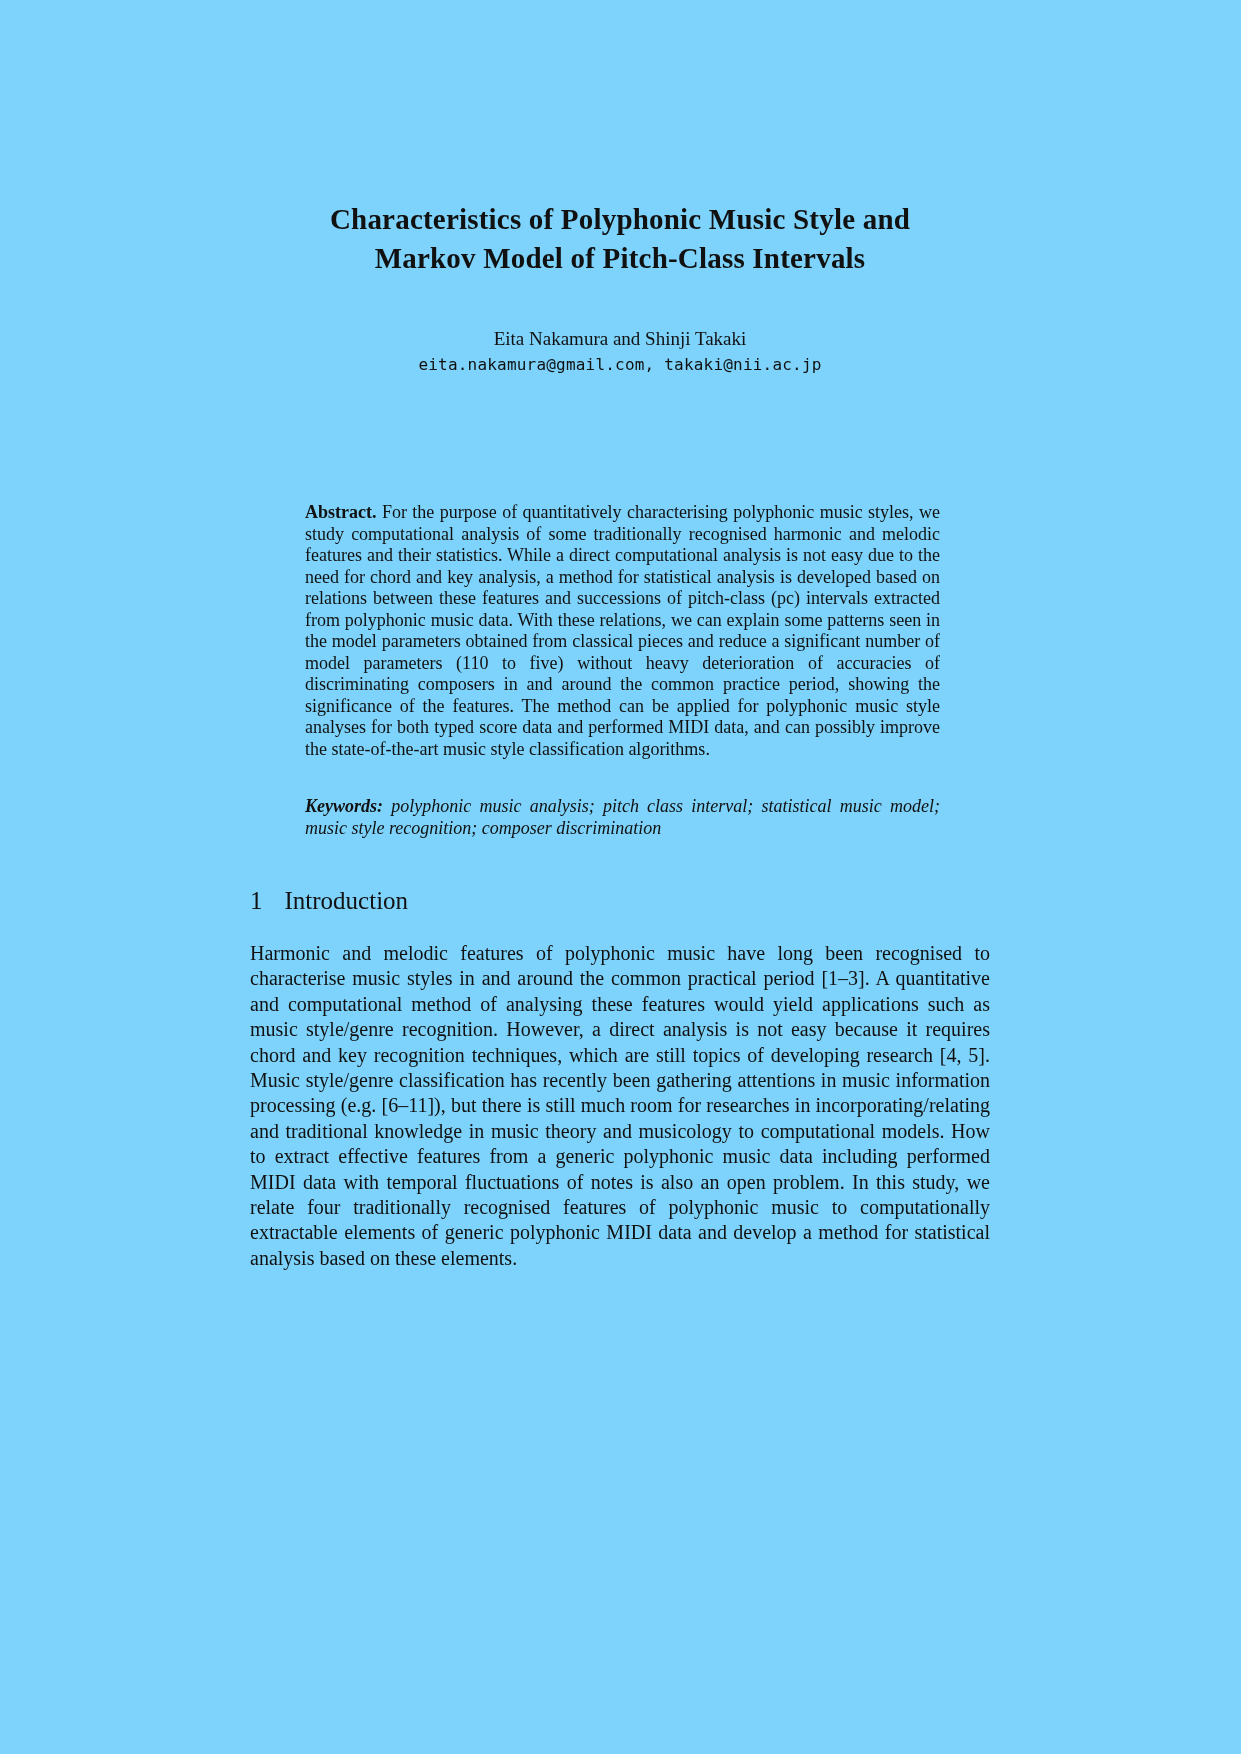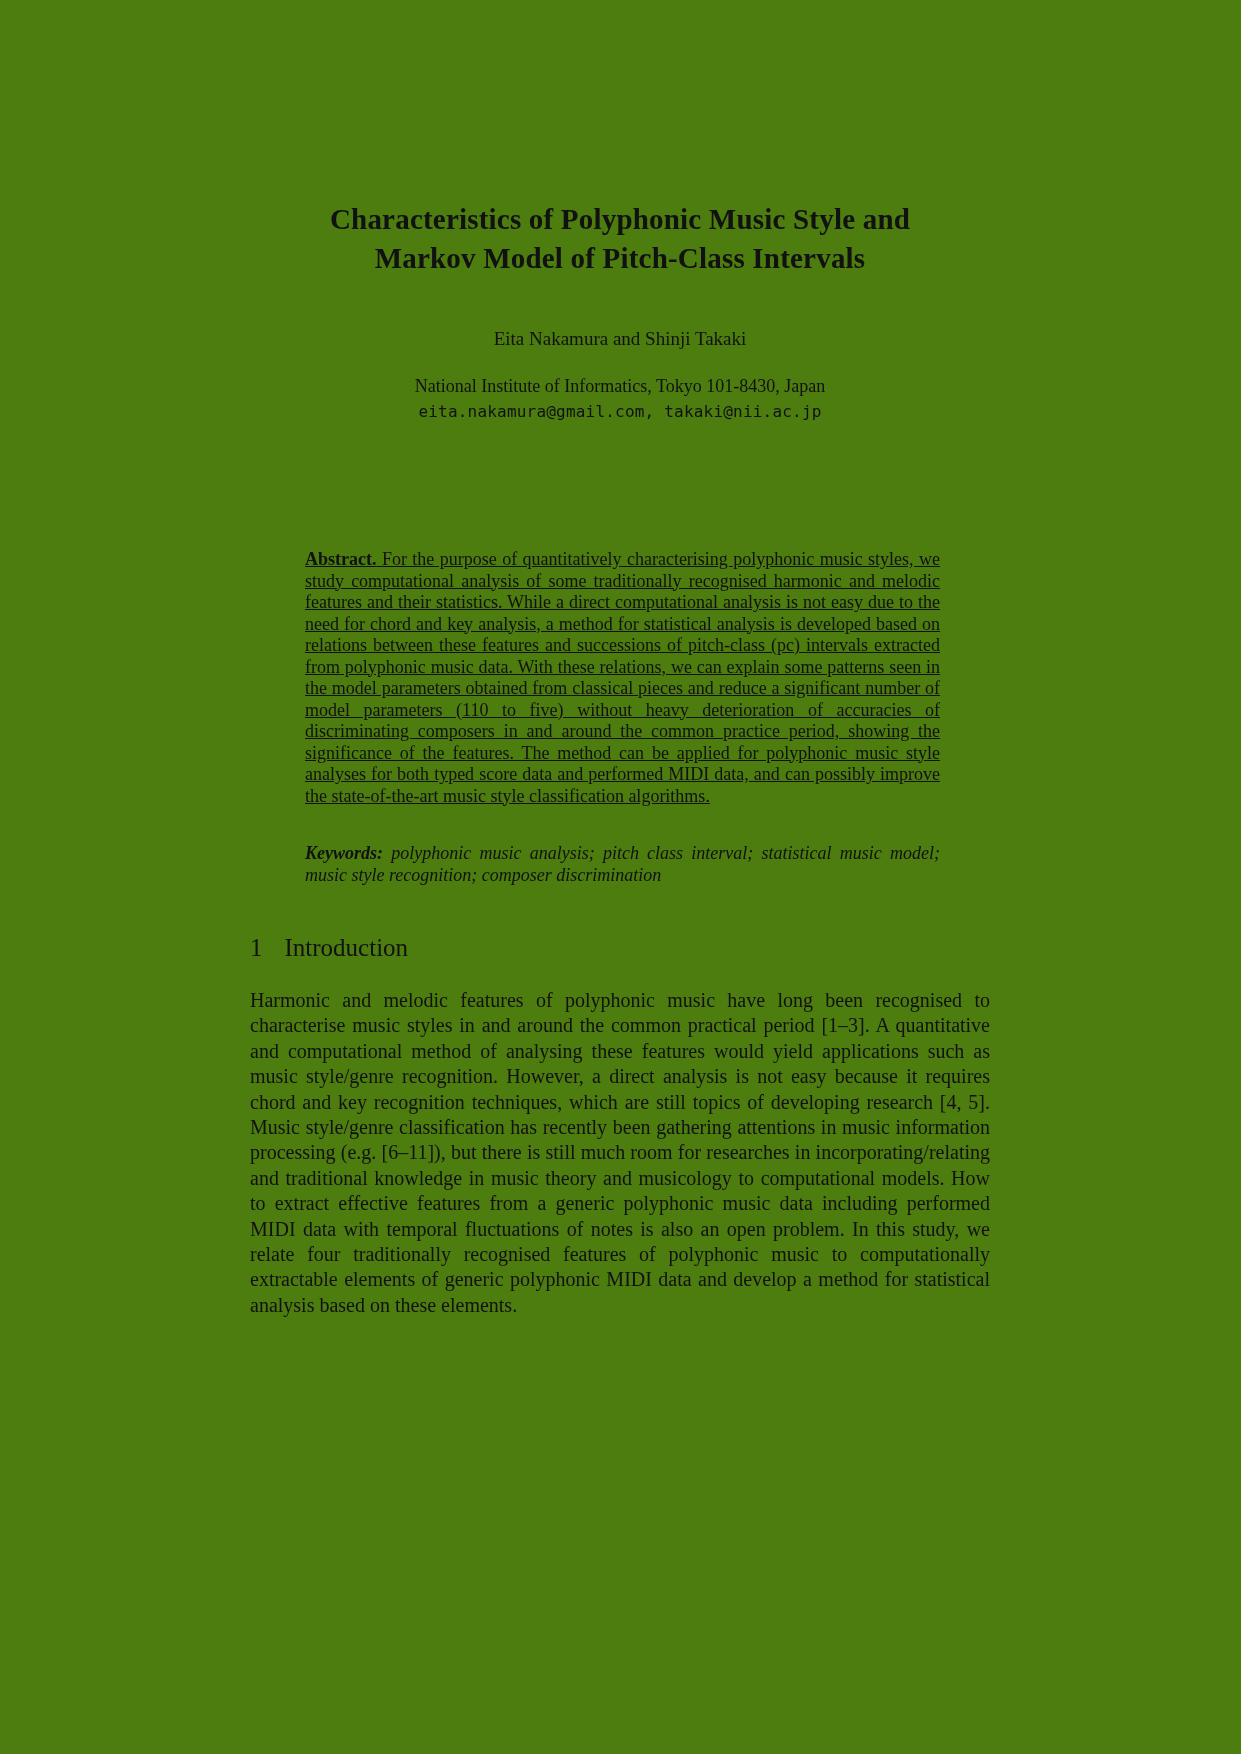"Characteristics of Polyphonic Music" .page { background: #4d7c0f -> #7dd3fc }
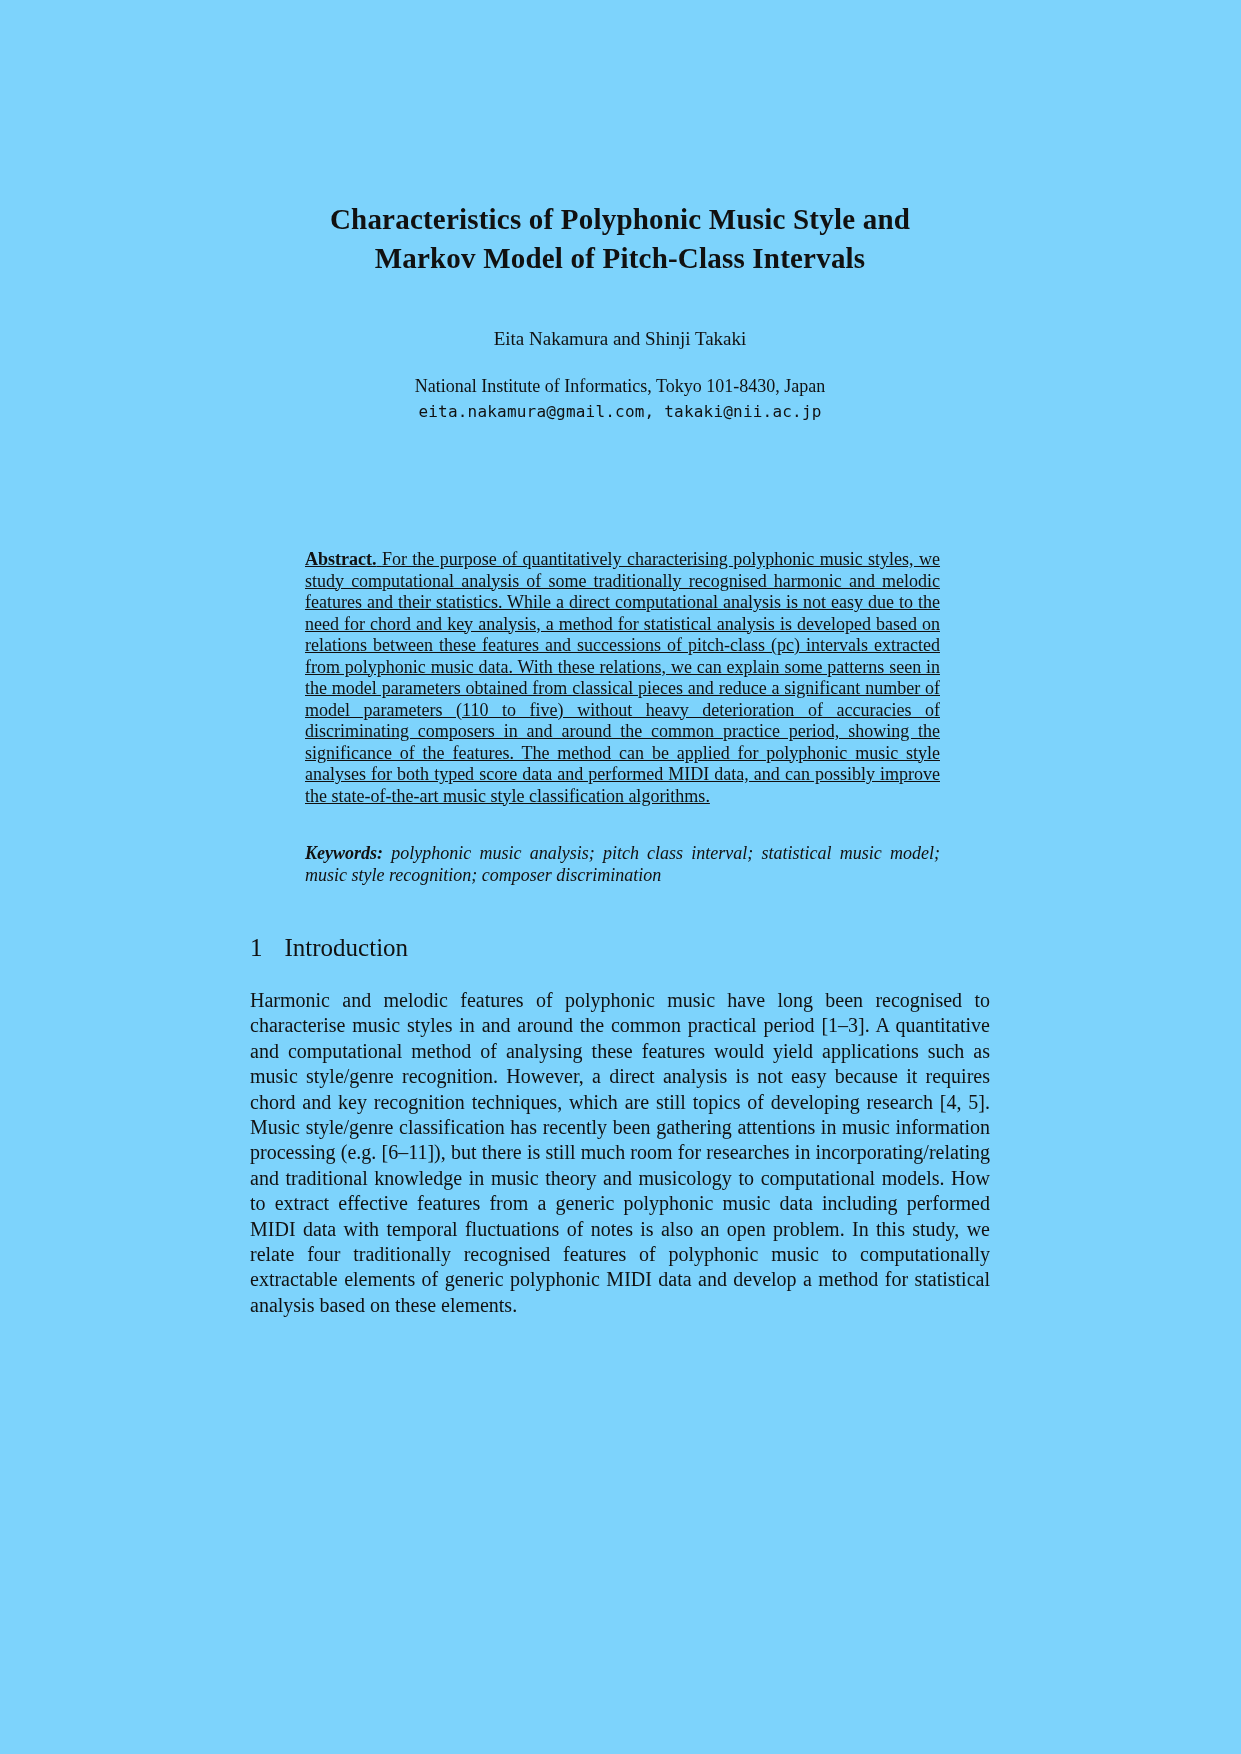"National Institute of Informatics, Tokyo" div.affiliation { html: <div>National Institute of Informatics, Tokyo 101-8430, Japan</div> -> none }
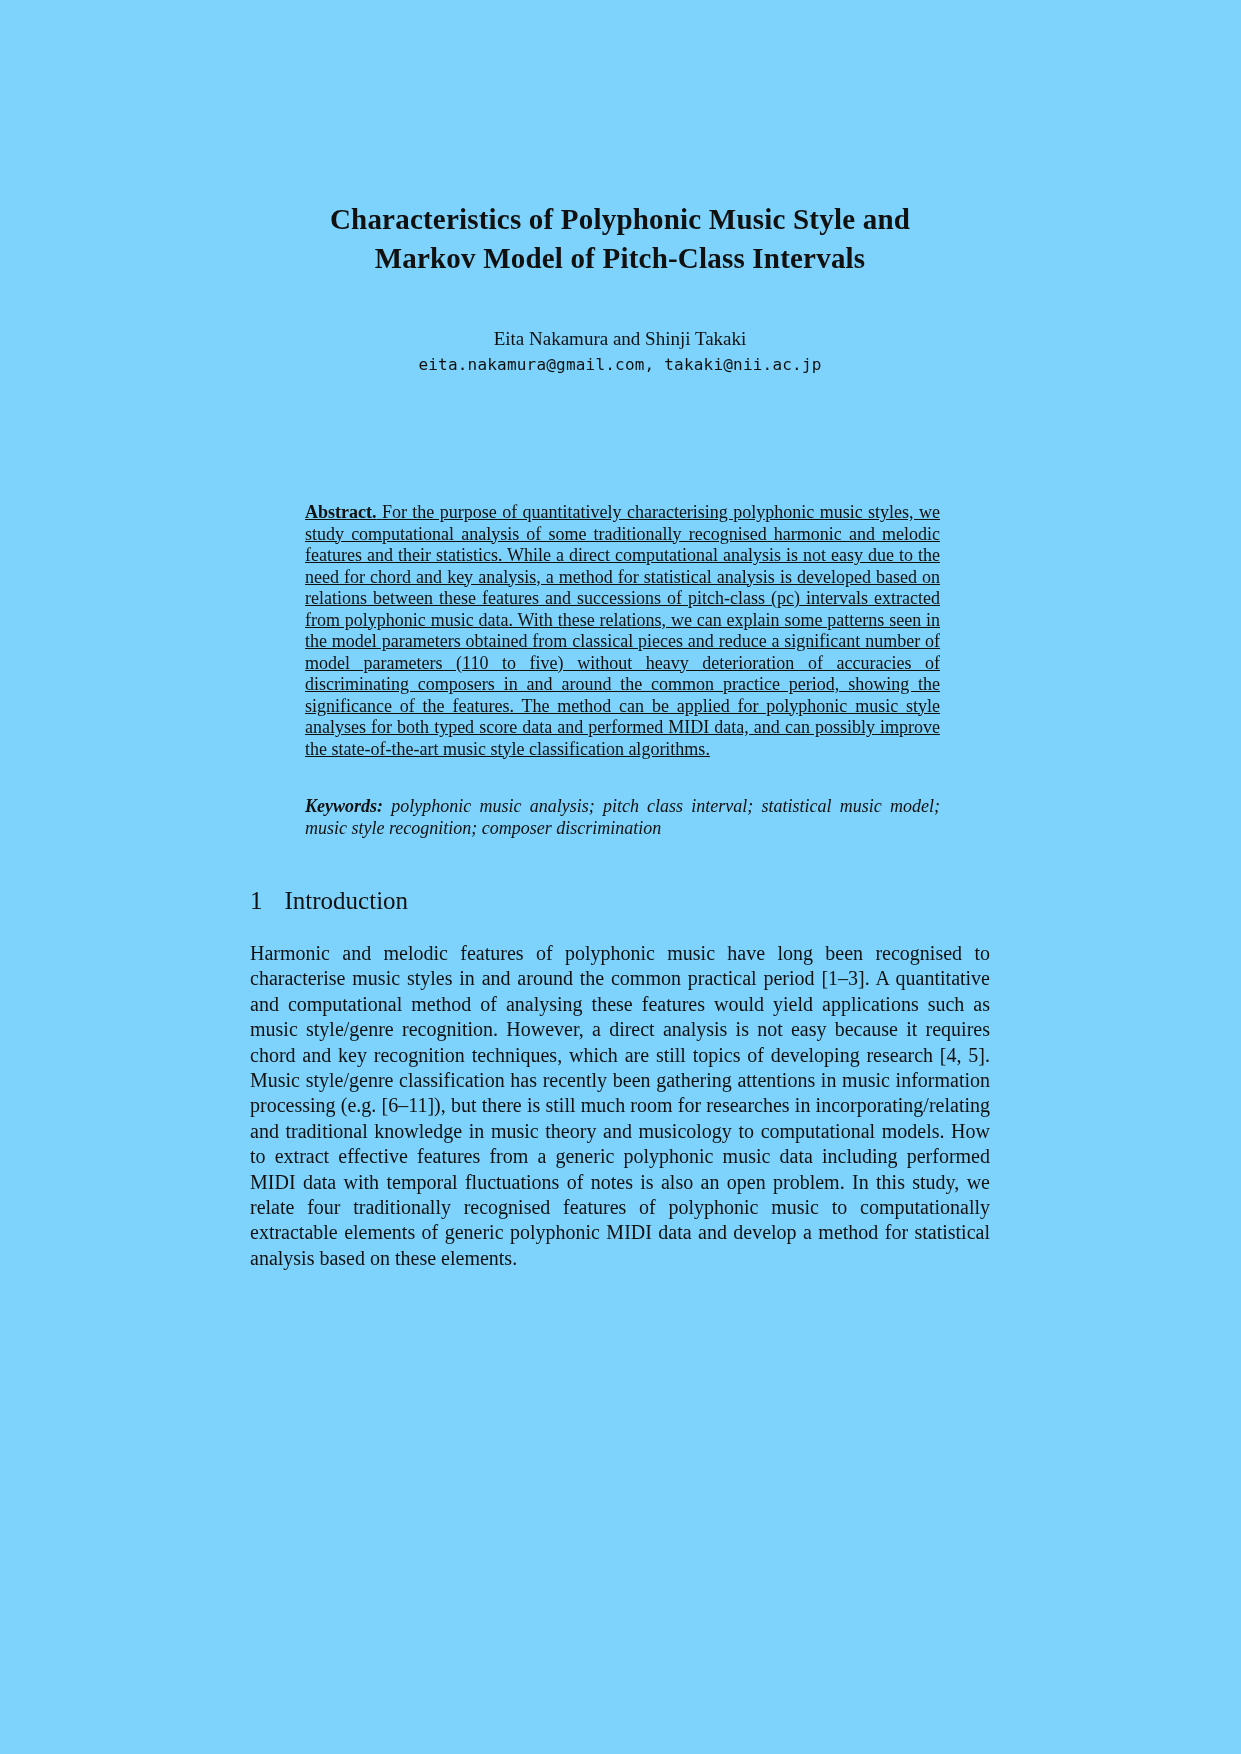"Abstract. For the purpose of" .abstract-block { text-decoration: underline -> none }
